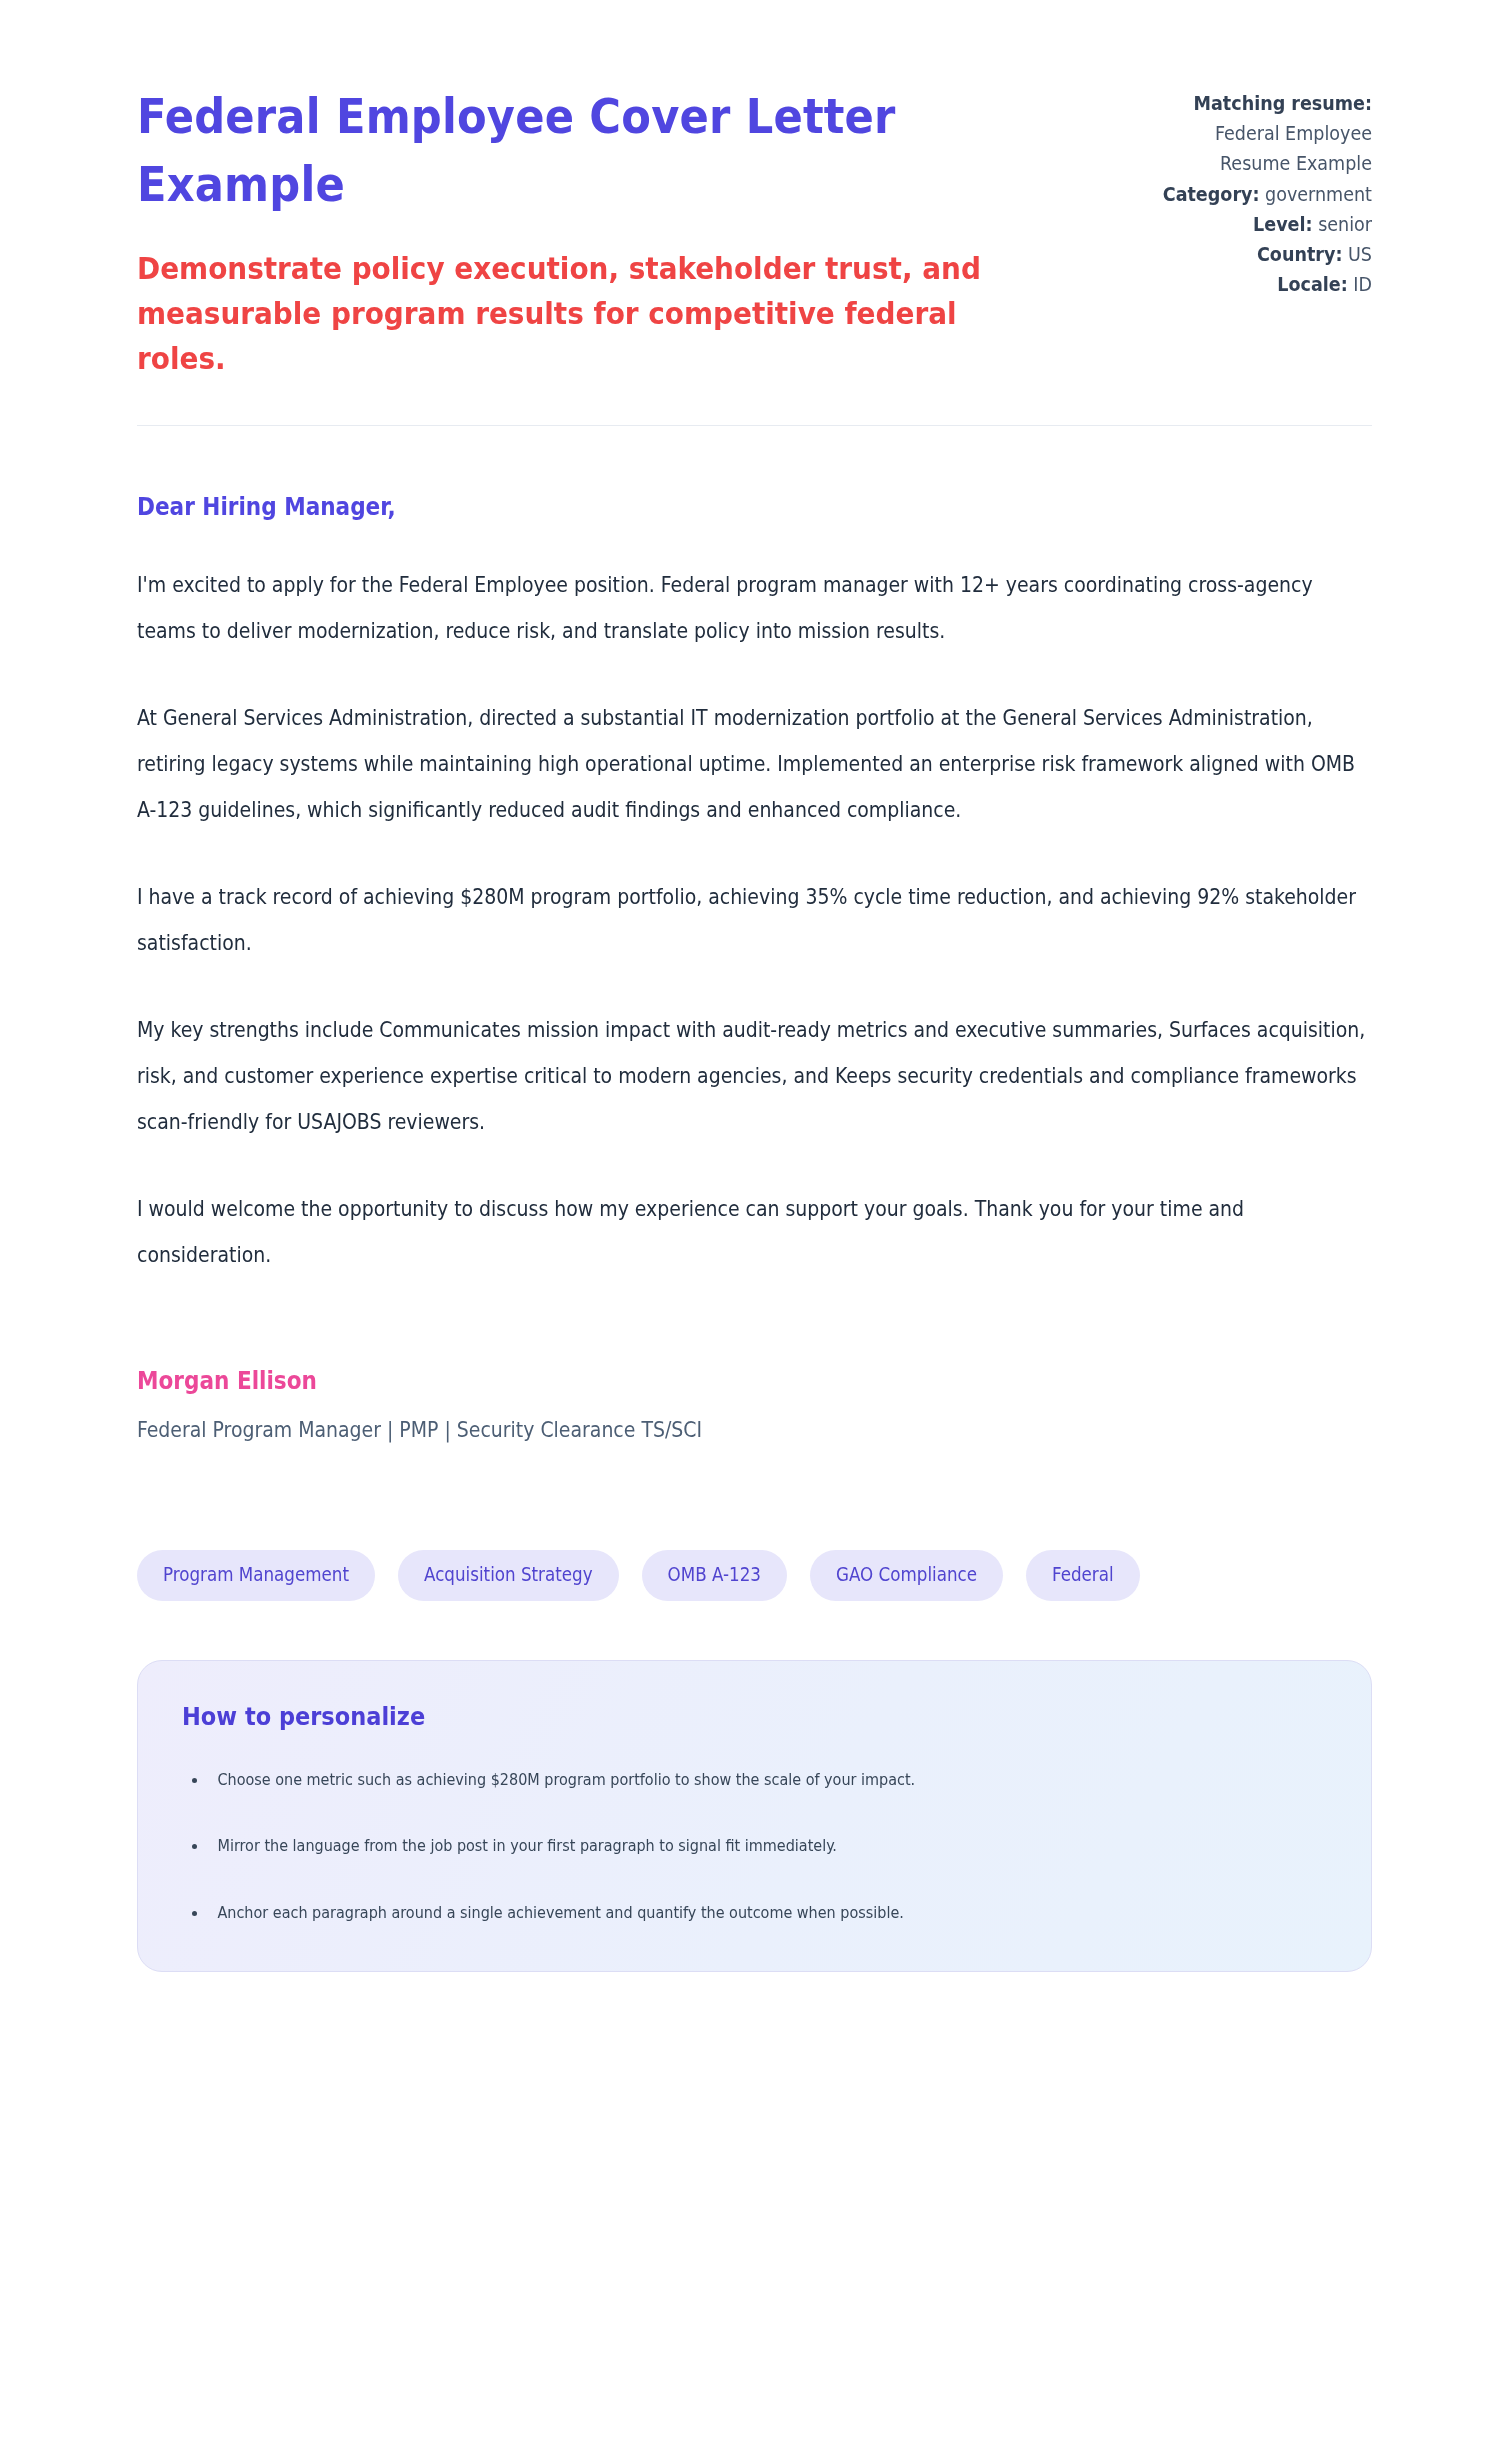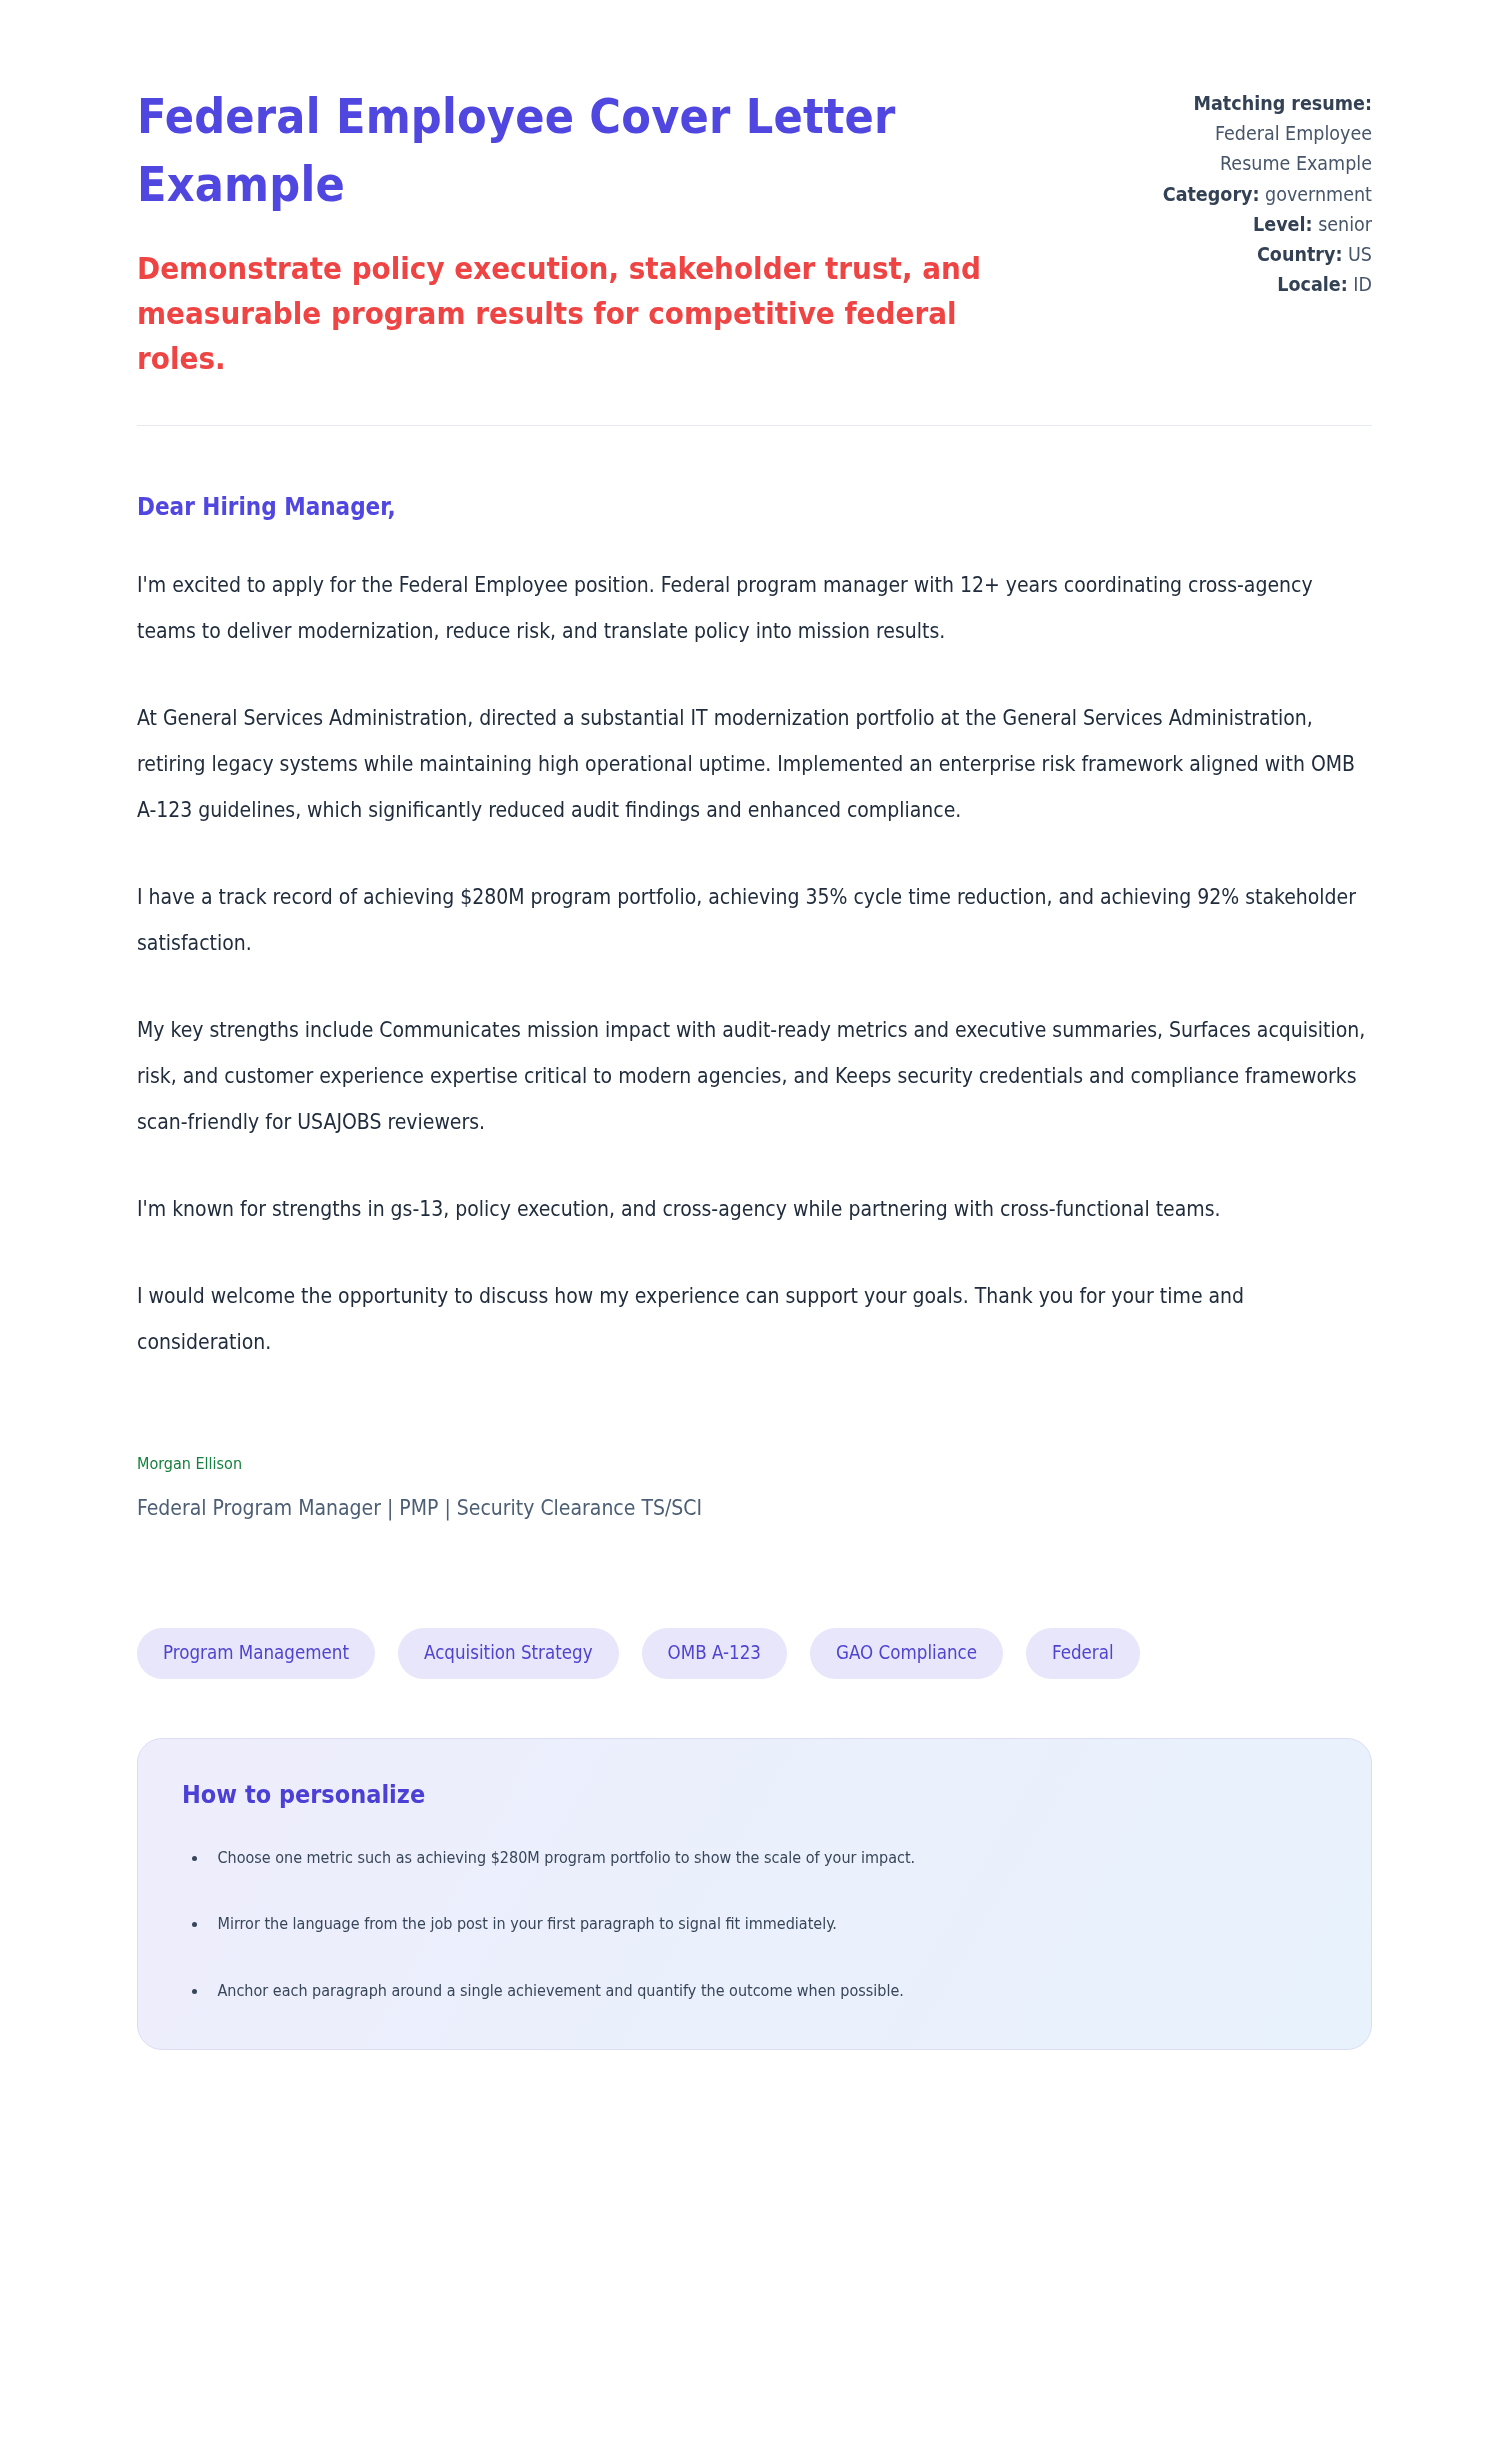"I'm known for strengths in" p { html: <p>I'm known for strengths in gs-13, policy execution, and cross-agency while partnering with cross-functional teams.</p> -> none }
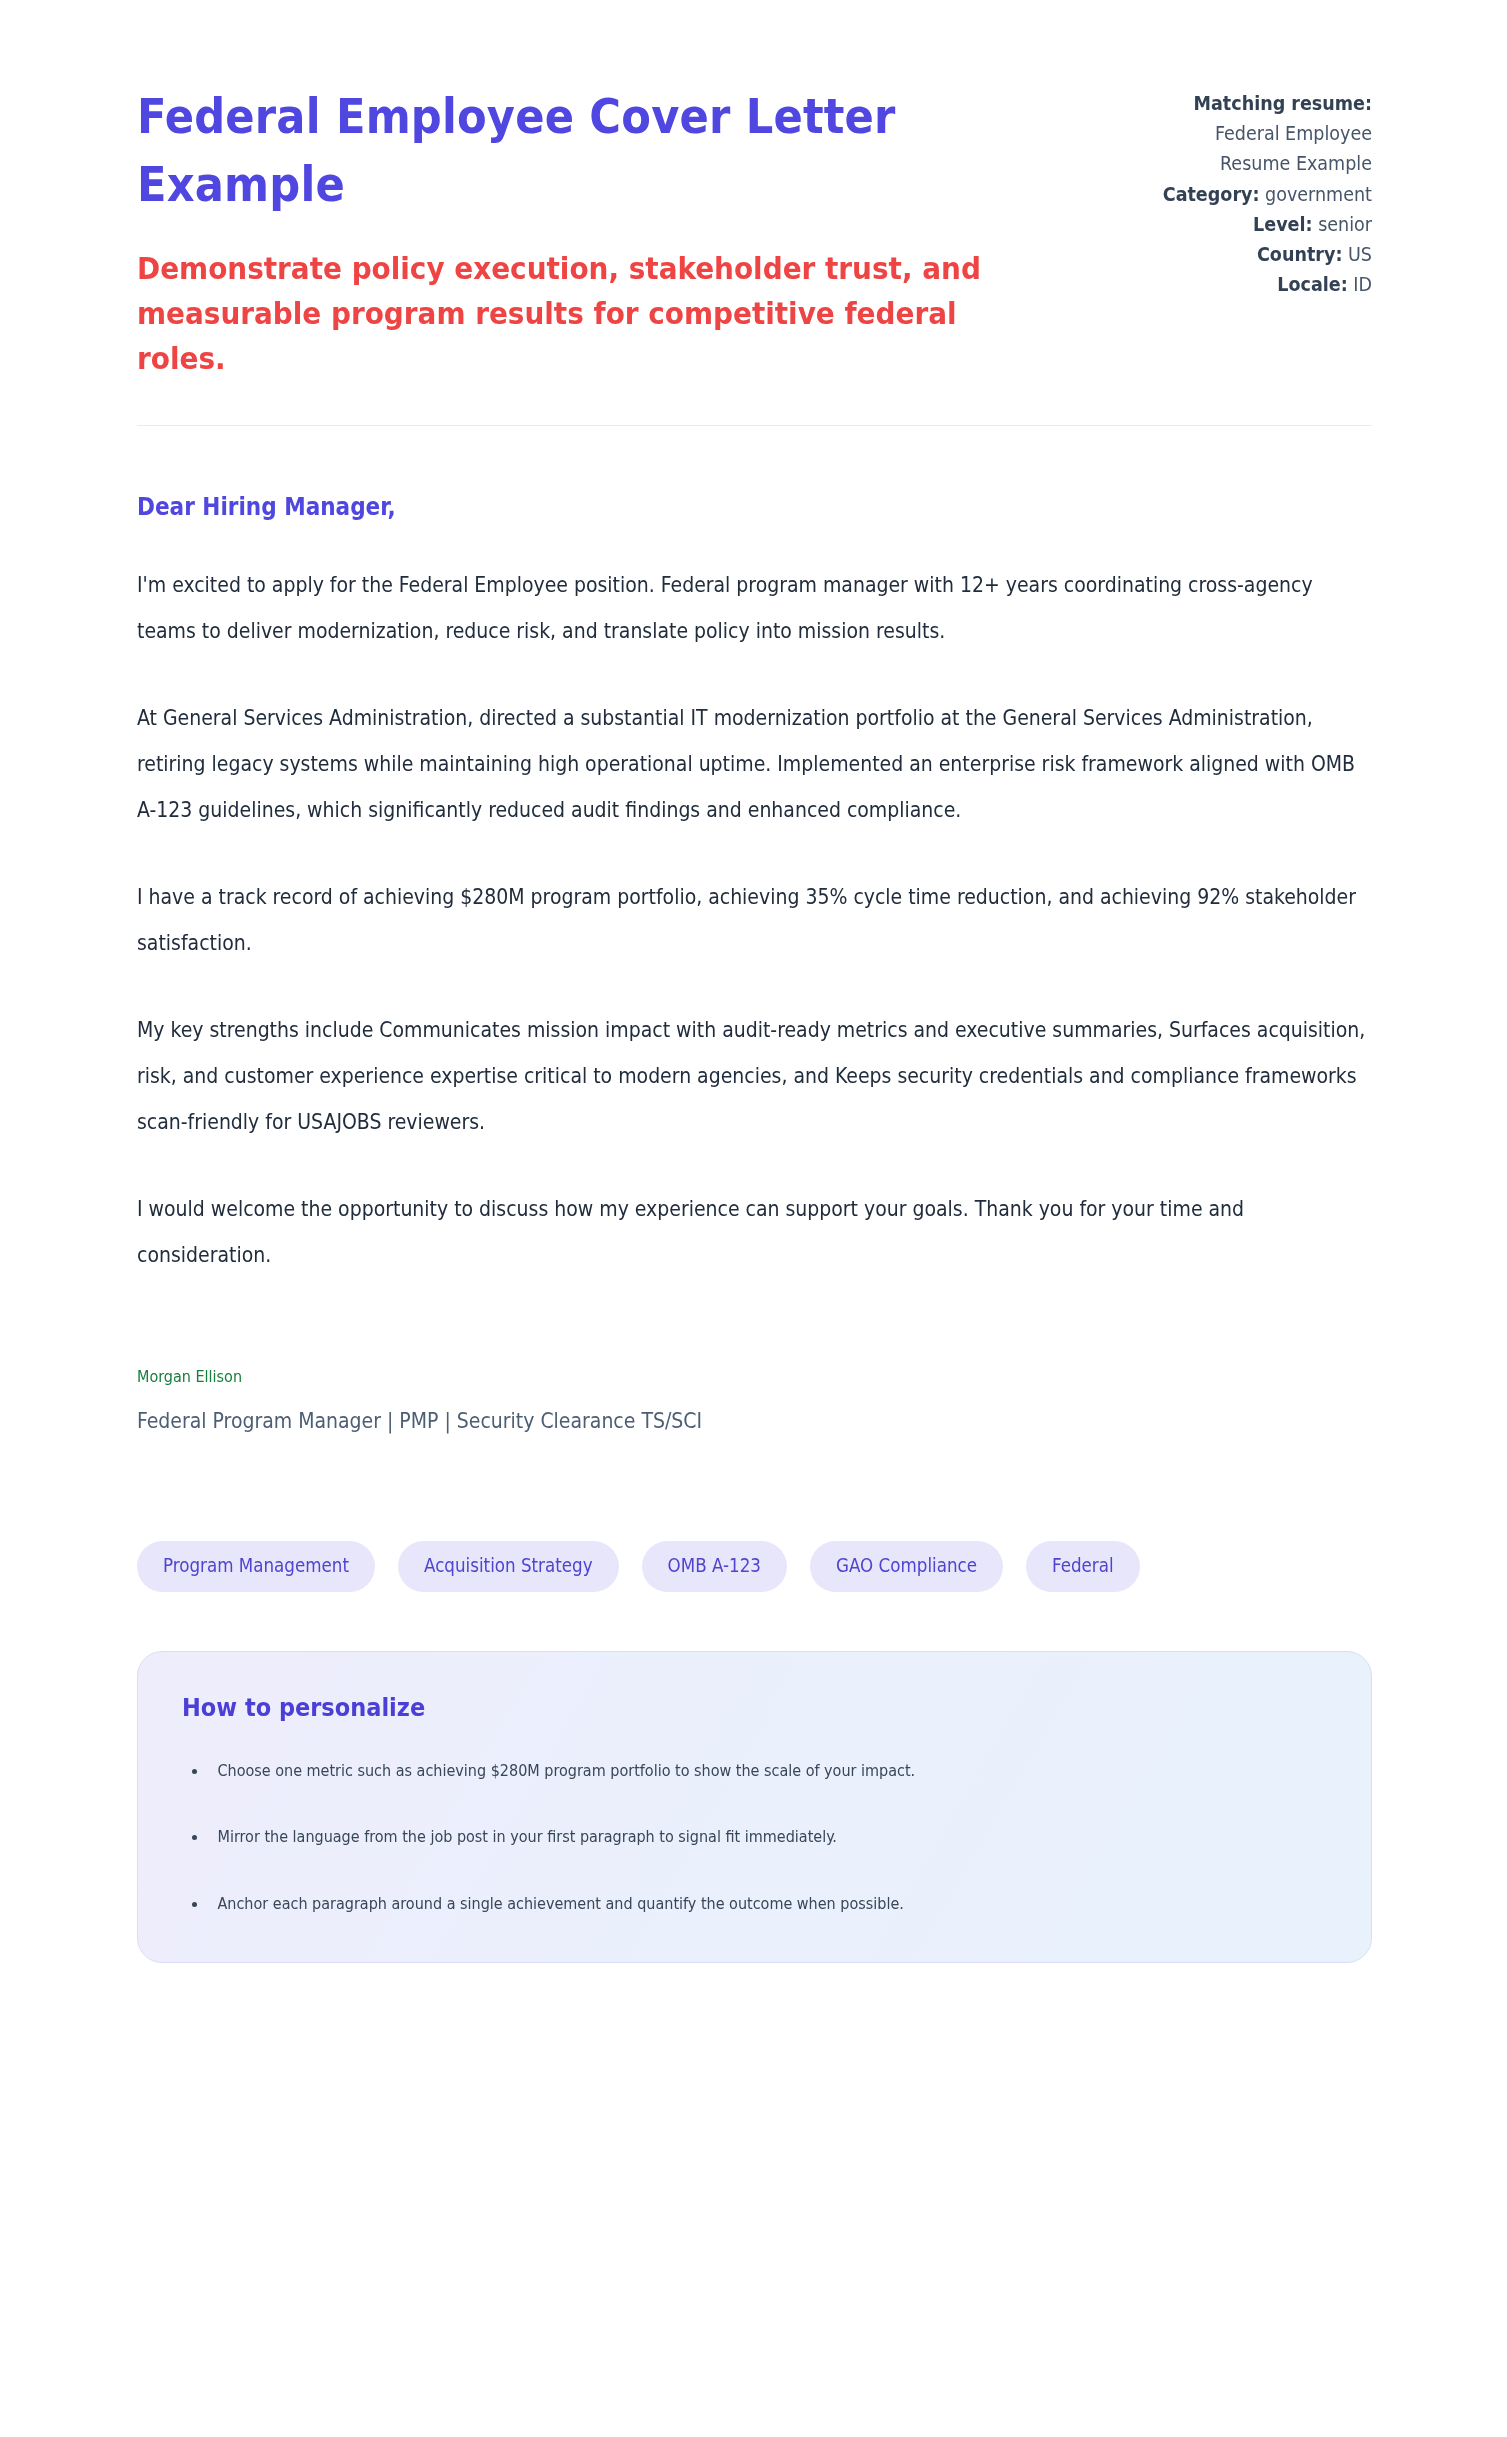"Morgan Ellison" .sig-name { color: #15803d -> #ec4899; font-size: 16px -> 24px; font-weight: 400 -> 700 }
